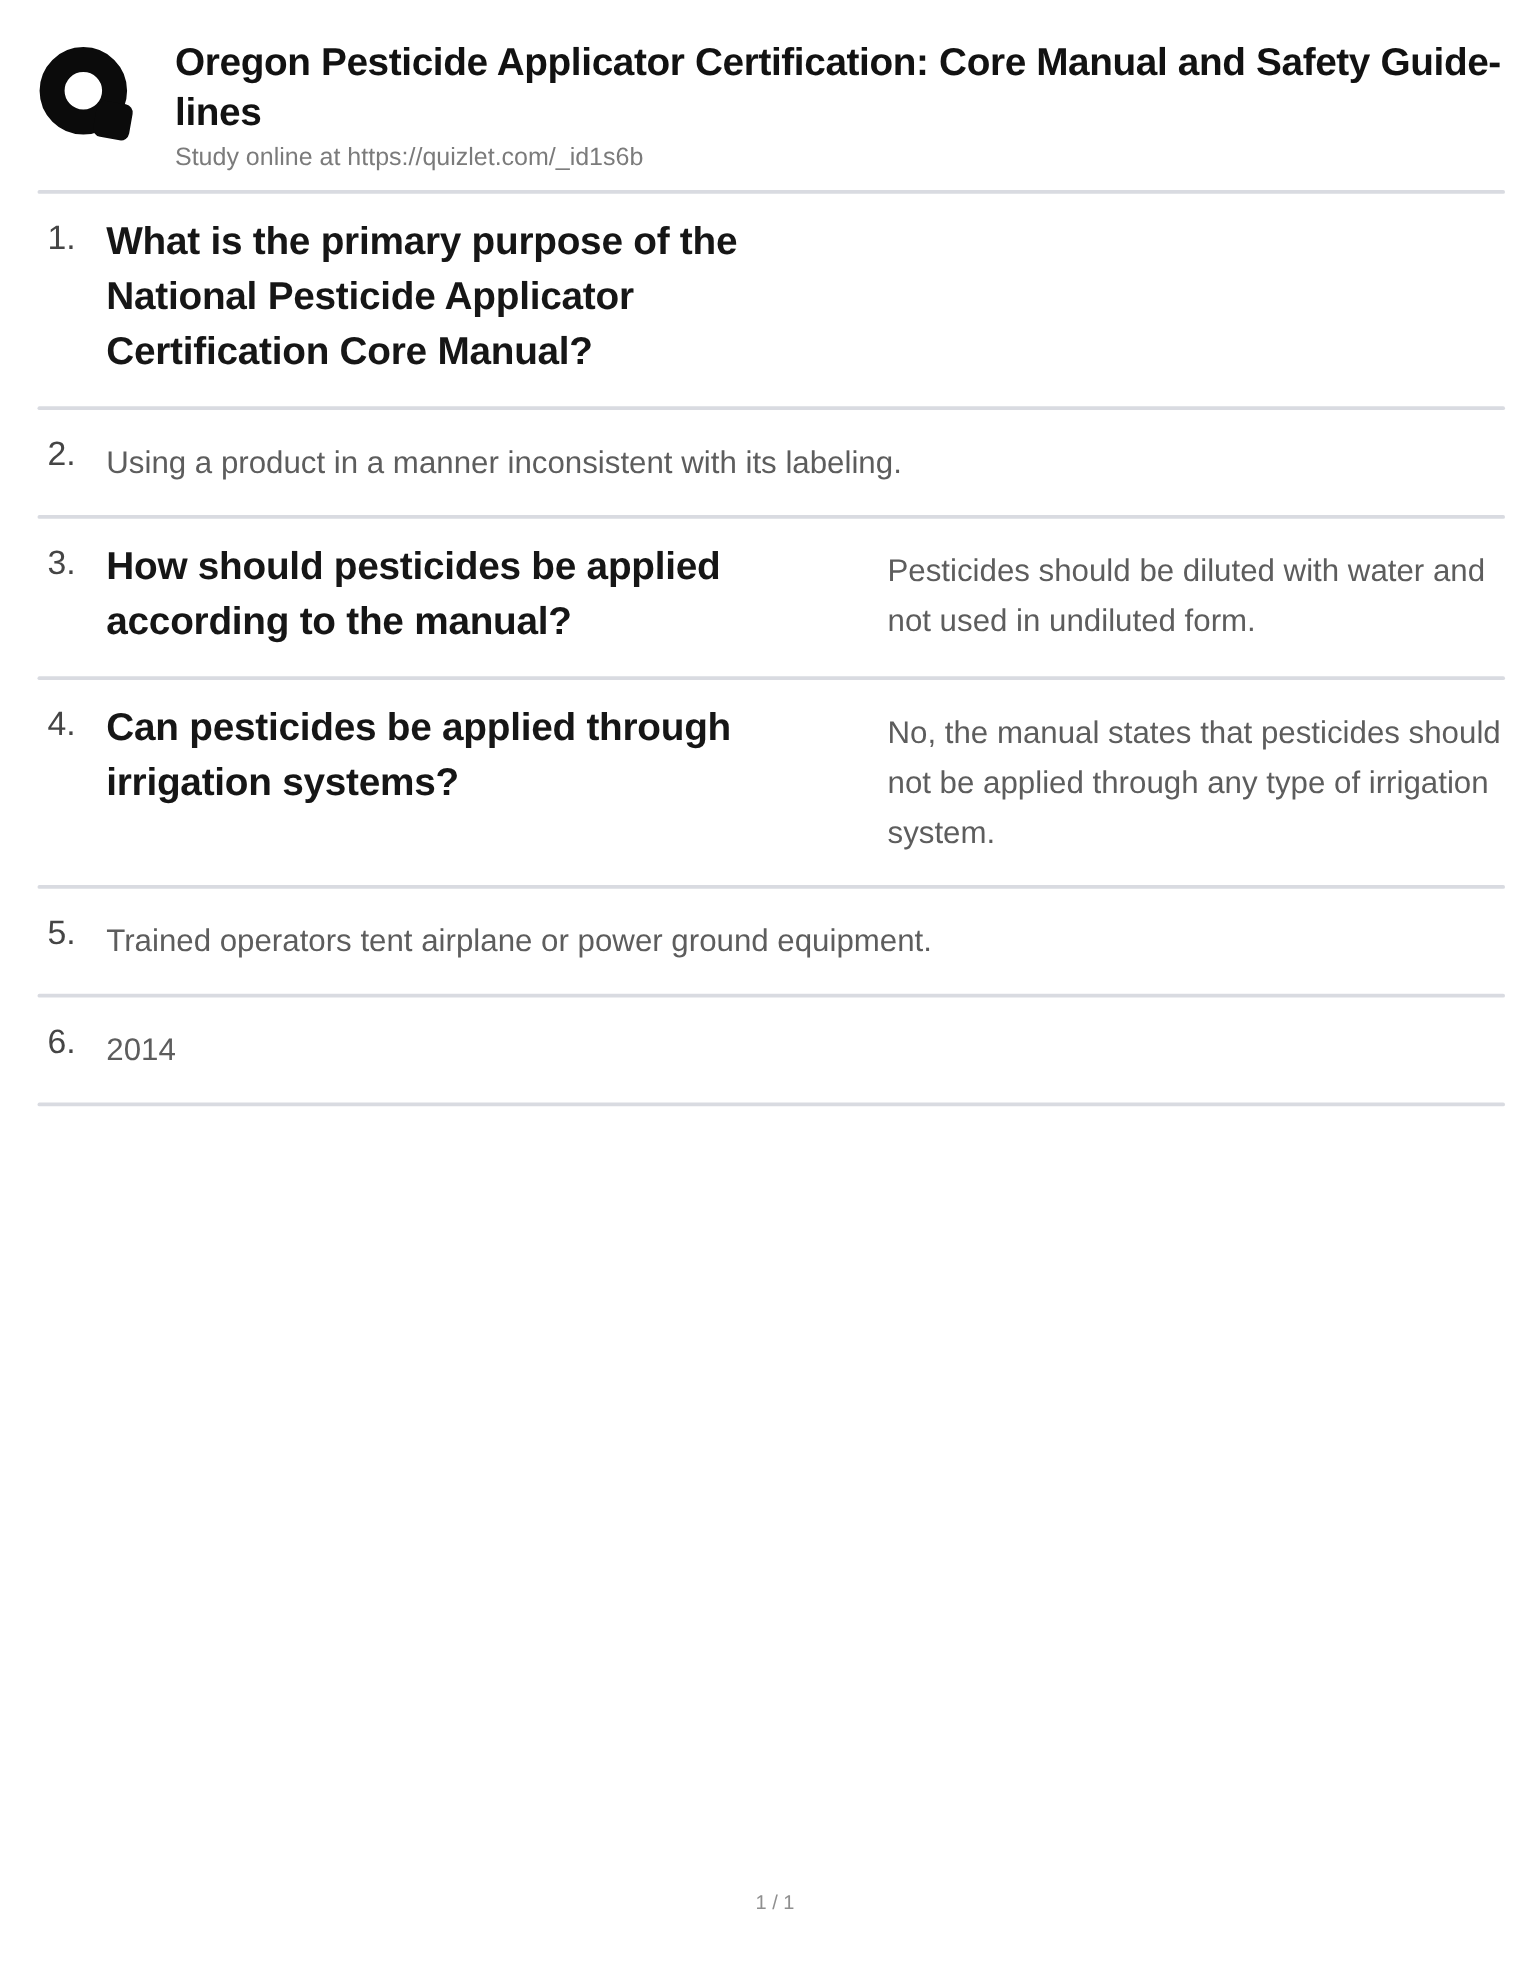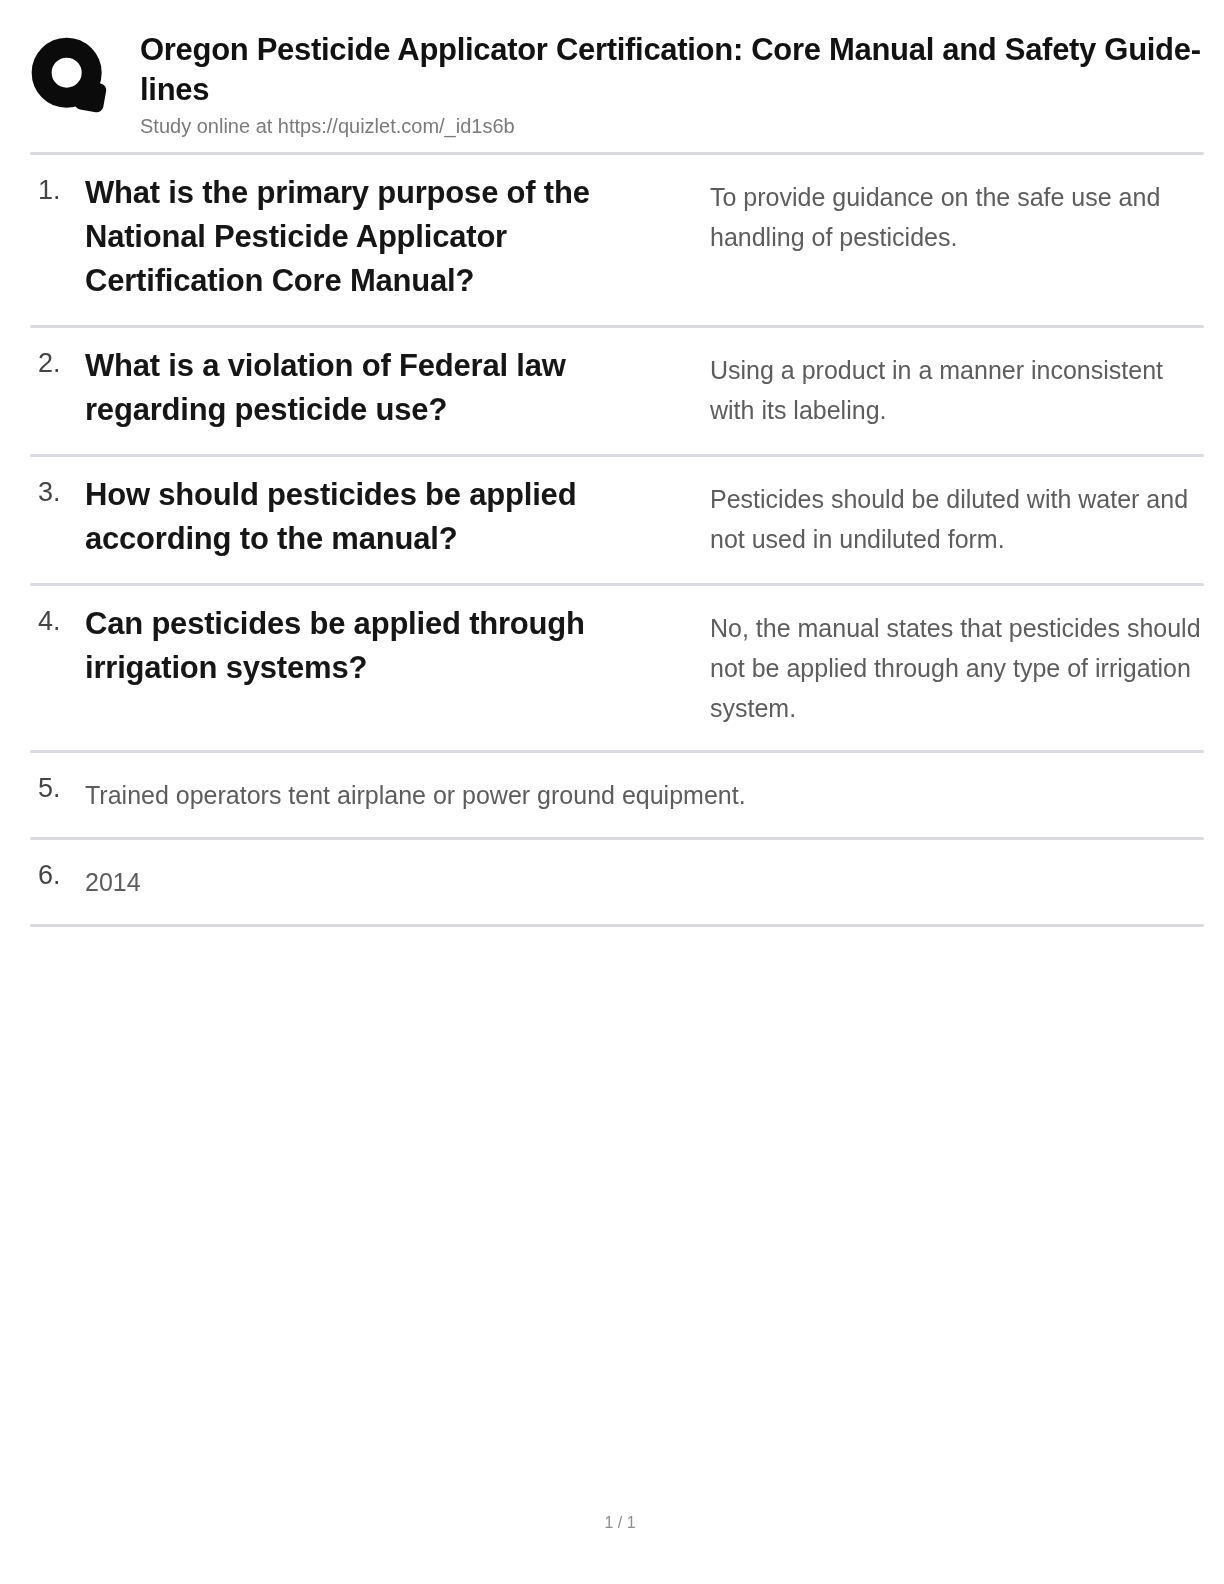"To provide guidance on the" div.answer { html: <div>To provide guidance on the safe use and handling of pesticides.</div> -> none }
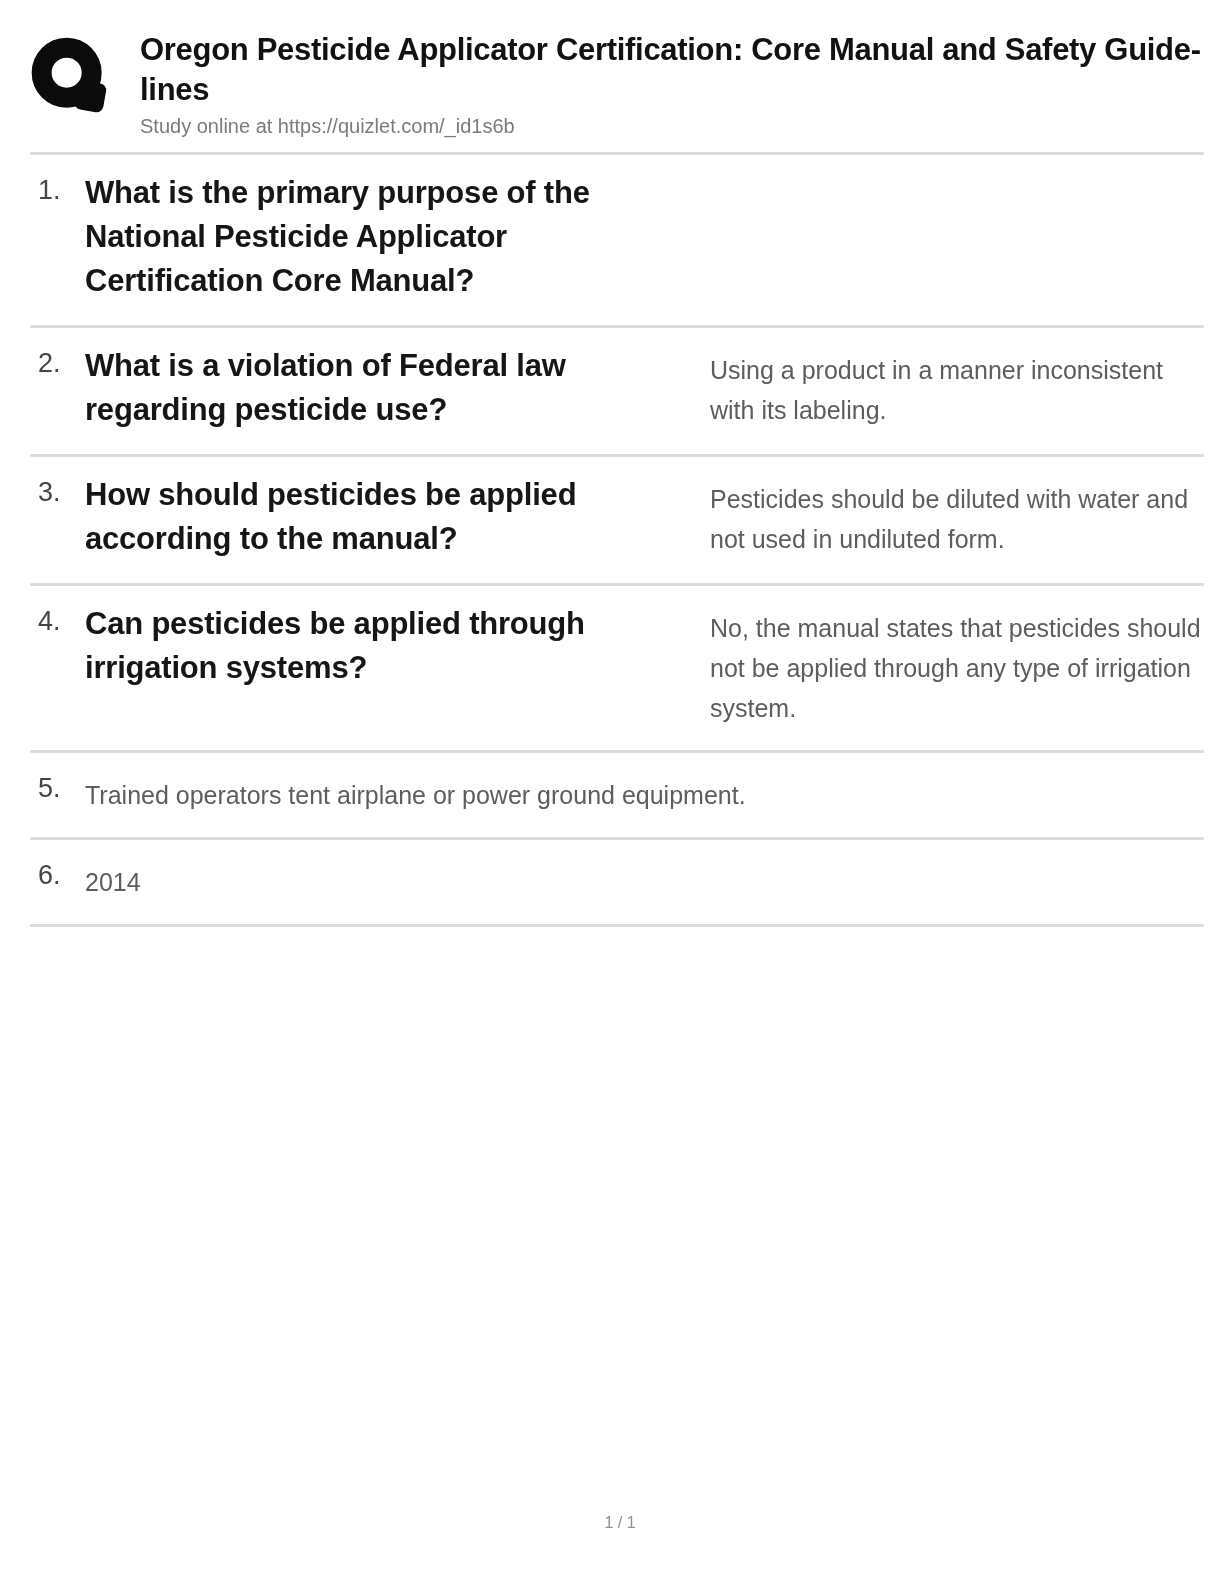"What is a violation of" div.question { html: <div>What is a violation of Federal law regarding pesticide use?</div> -> none }
